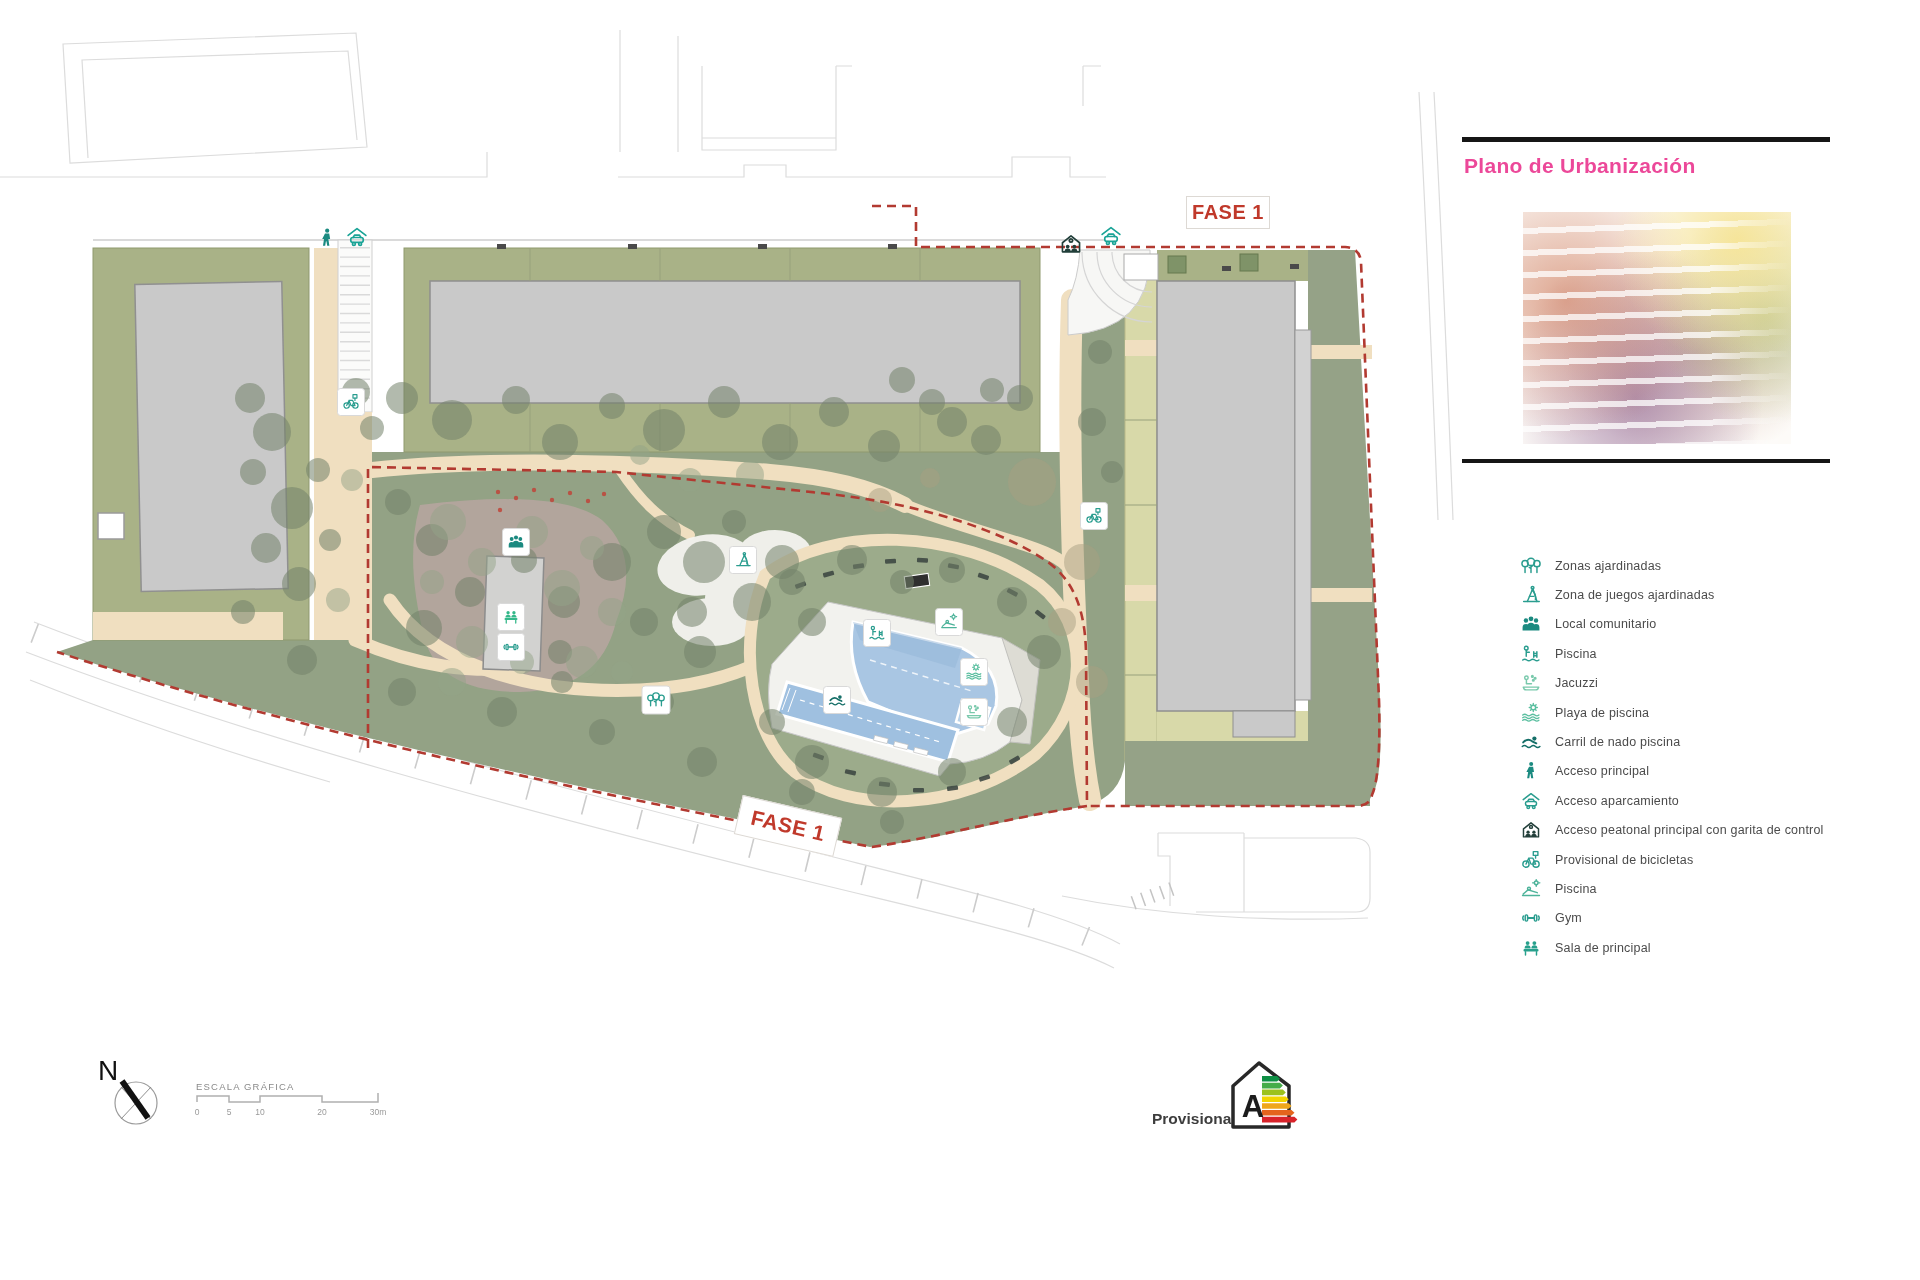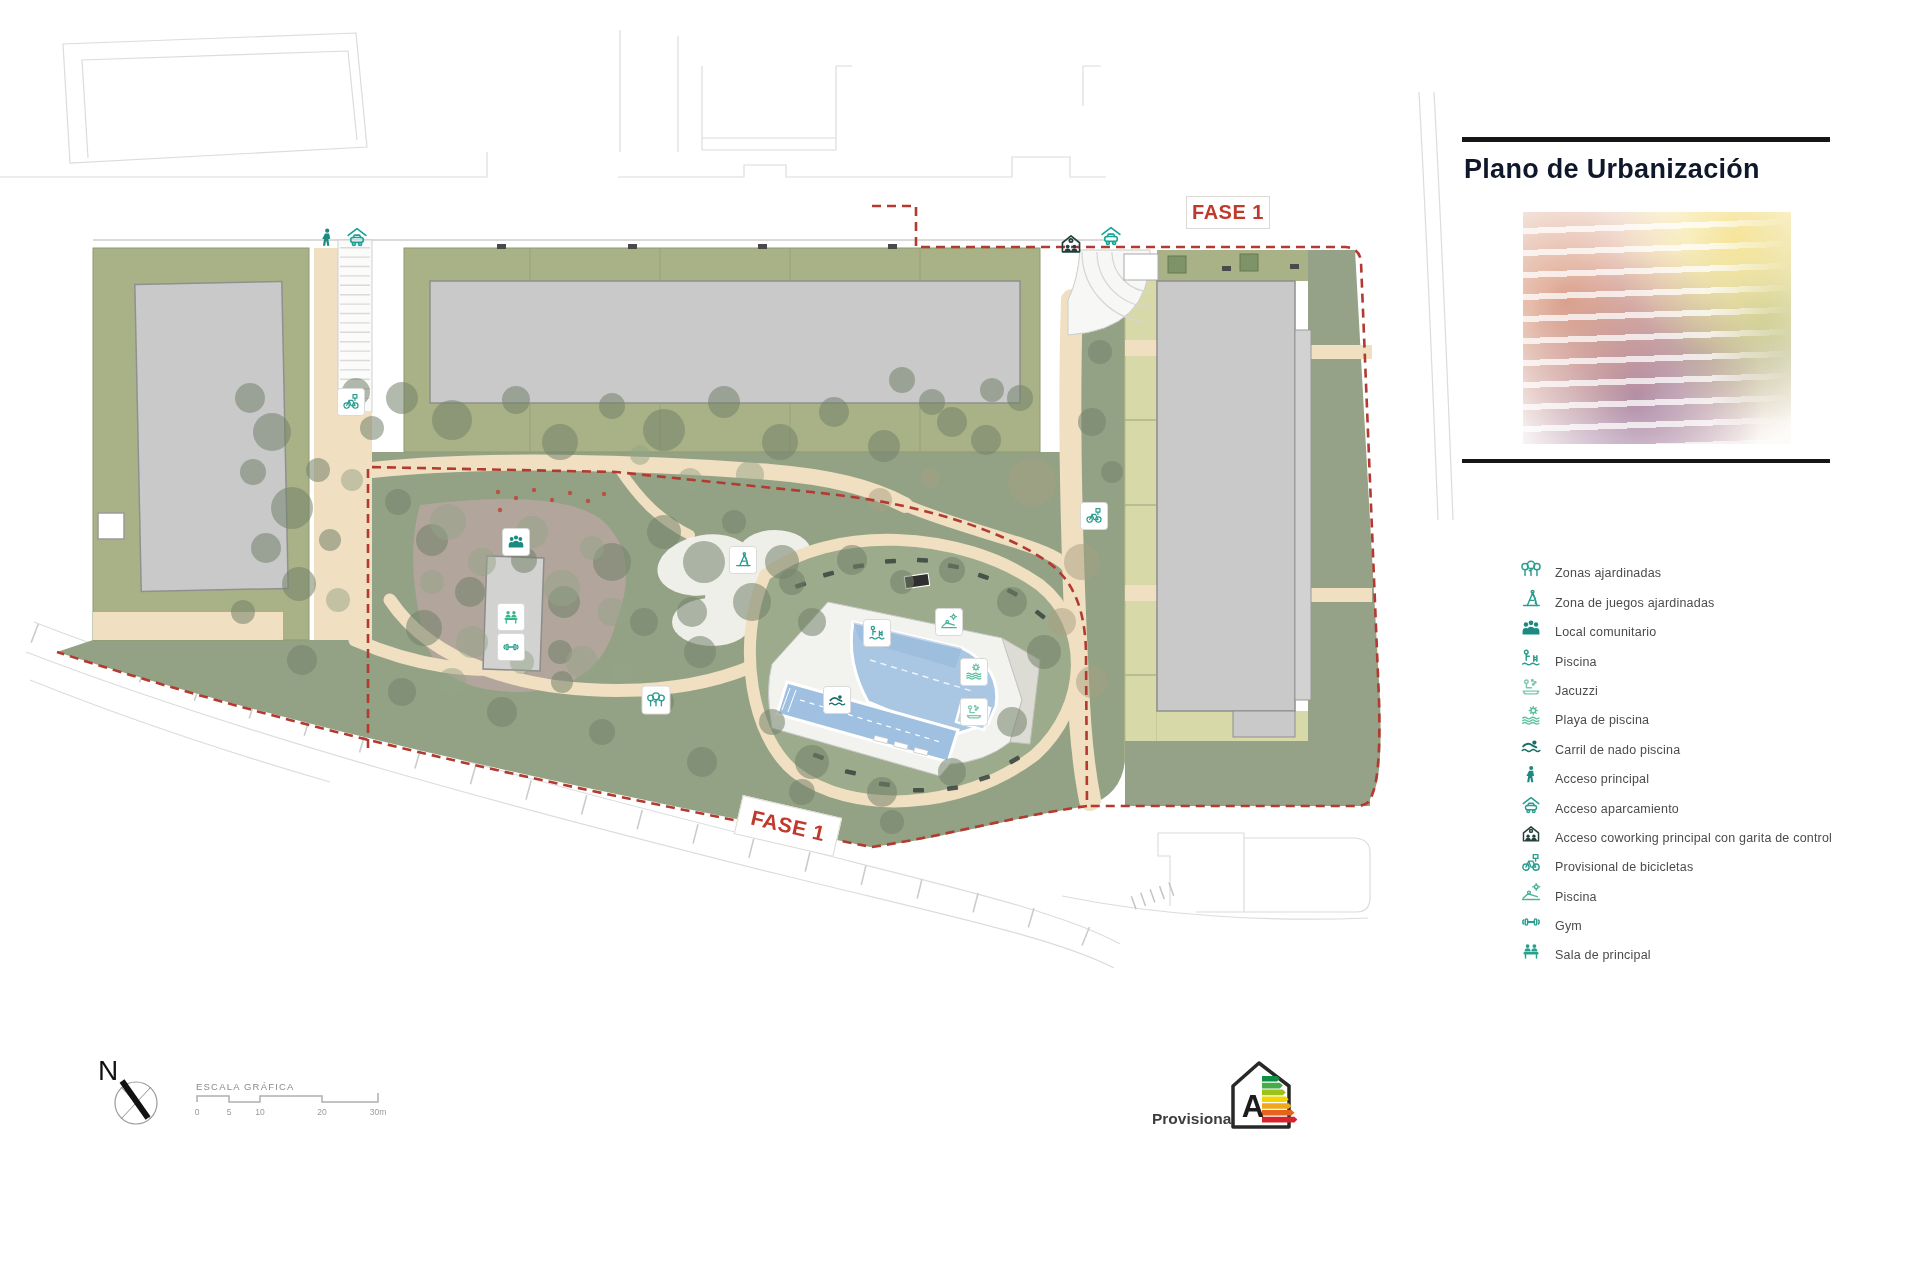"Plano de Urbanización" .page-title { color: #0f172a -> #ec4899; font-size: 27px -> 21px }
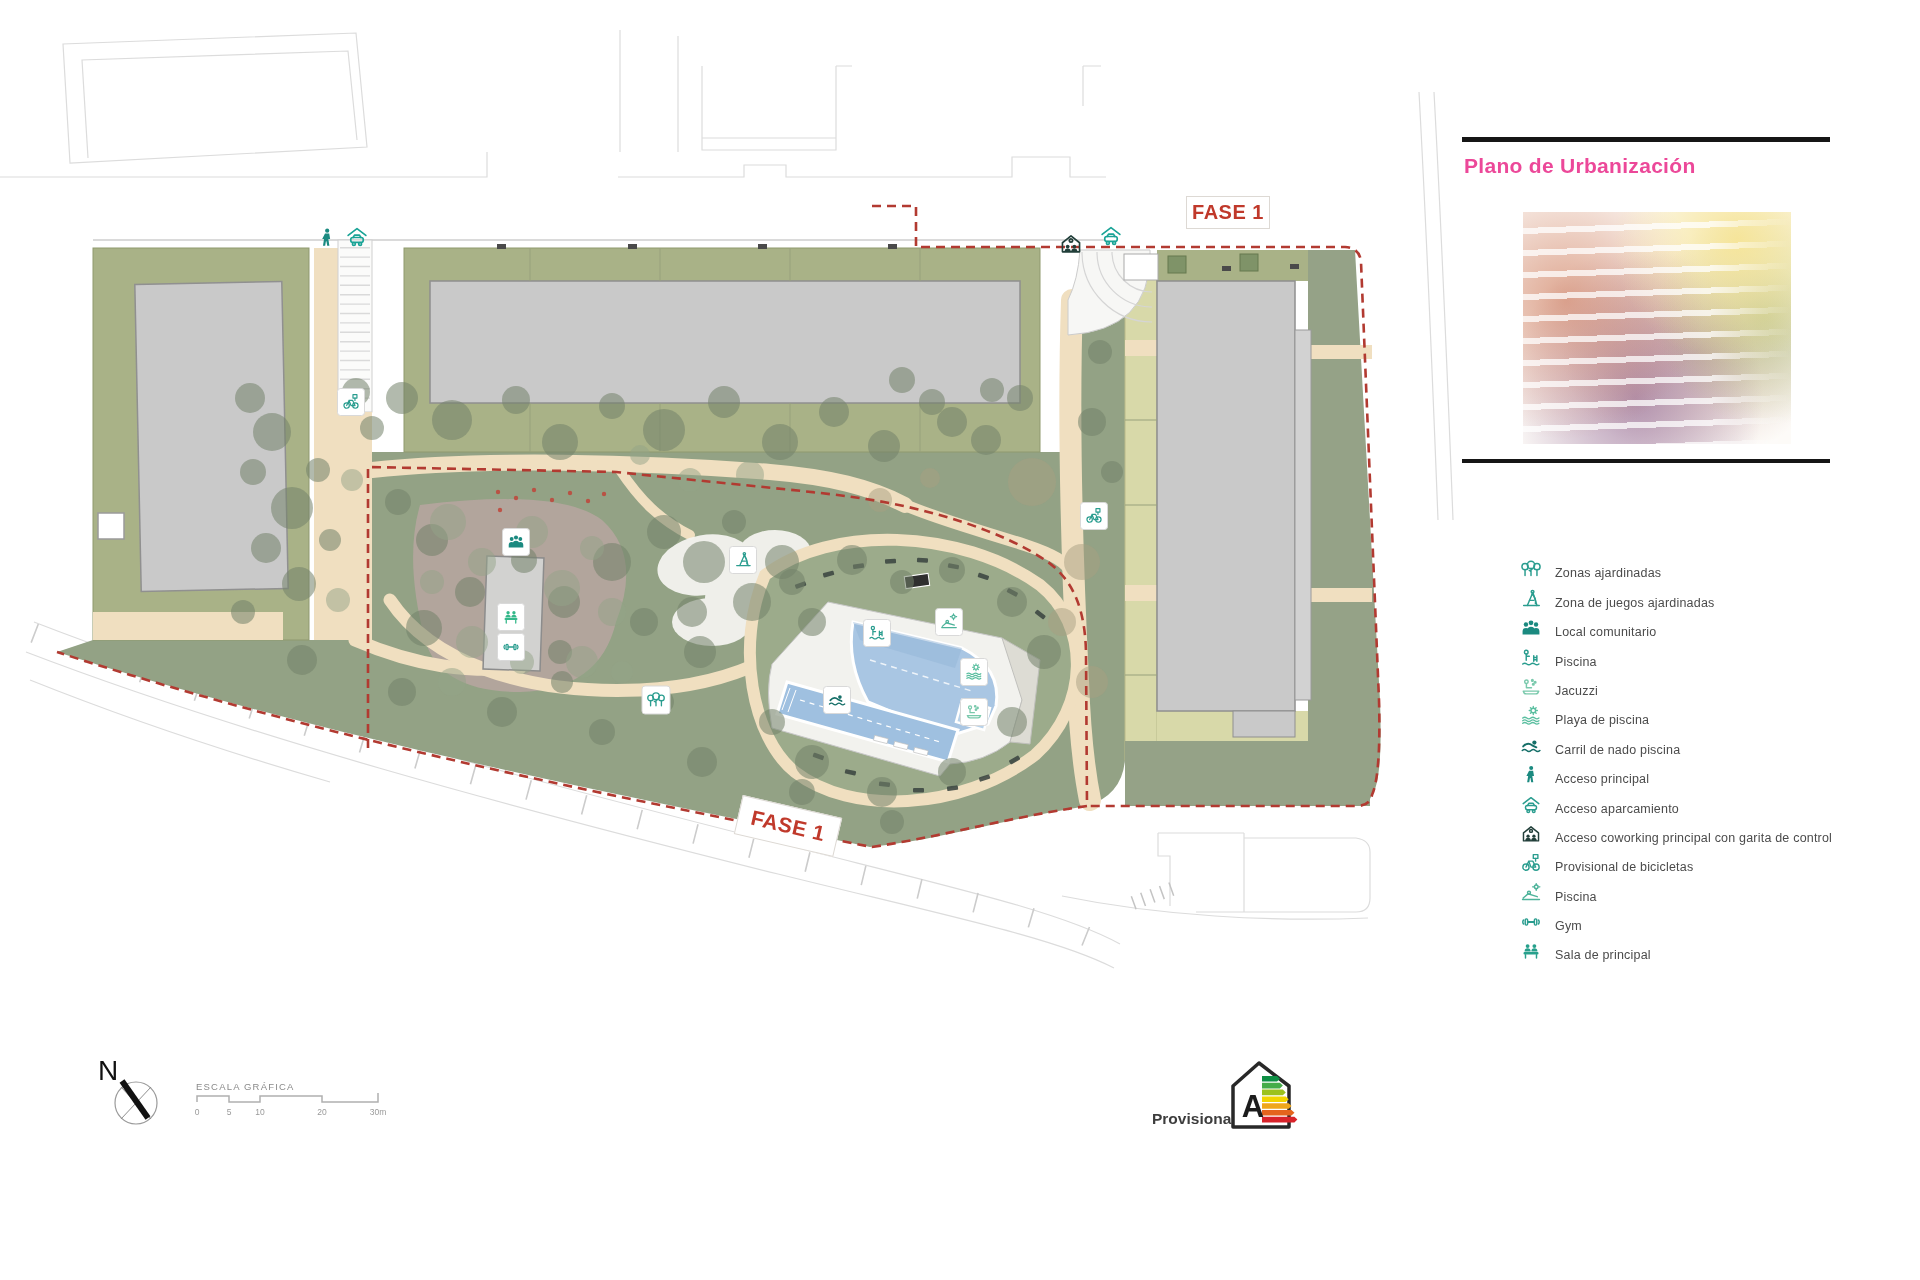"Zonas ajardinadas" .legend-item { align-items: flex-end -> center }
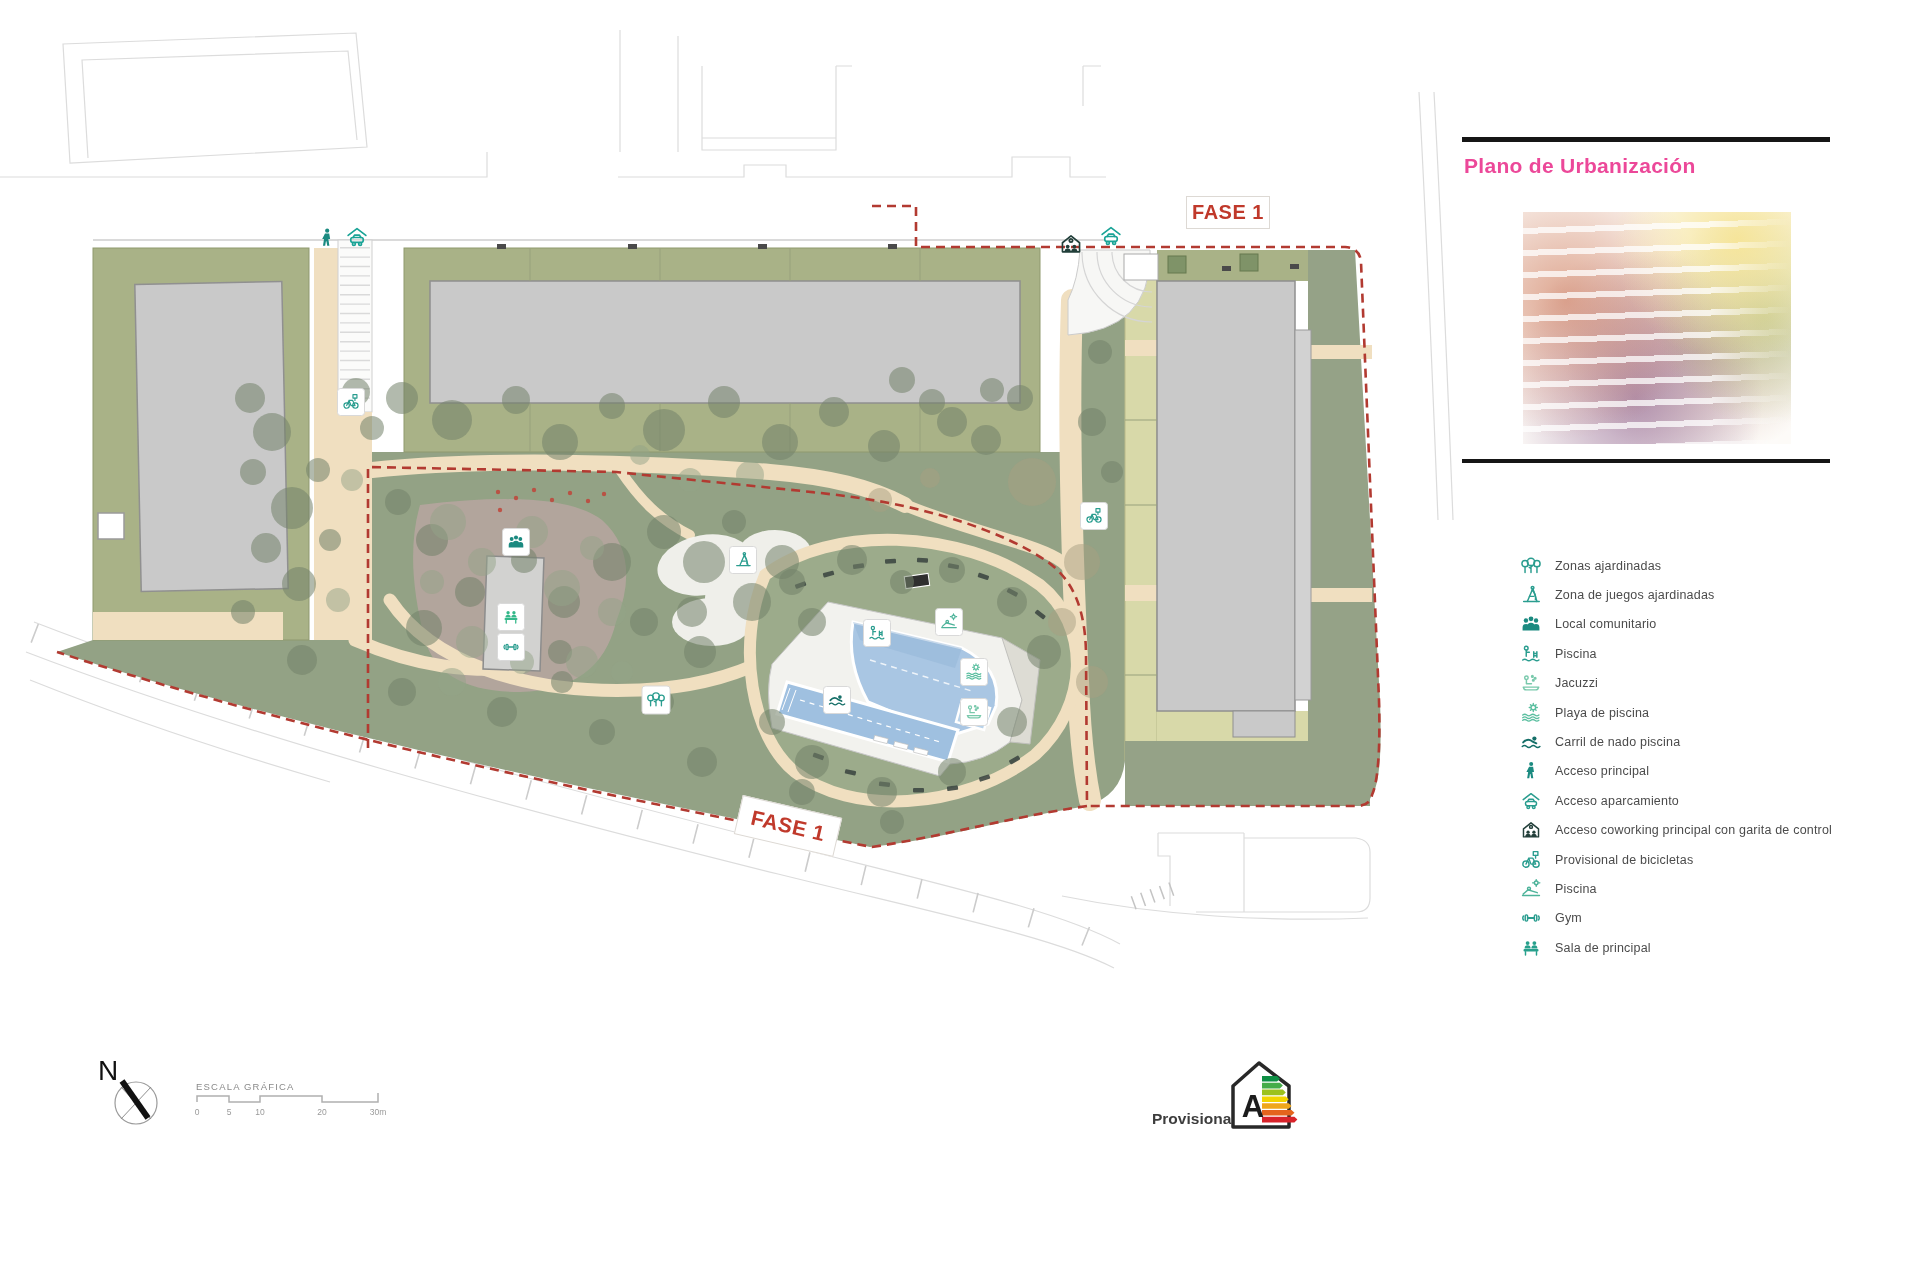"Acceso coworking principal con garita" span.lbl { text: coworking -> peatonal }
